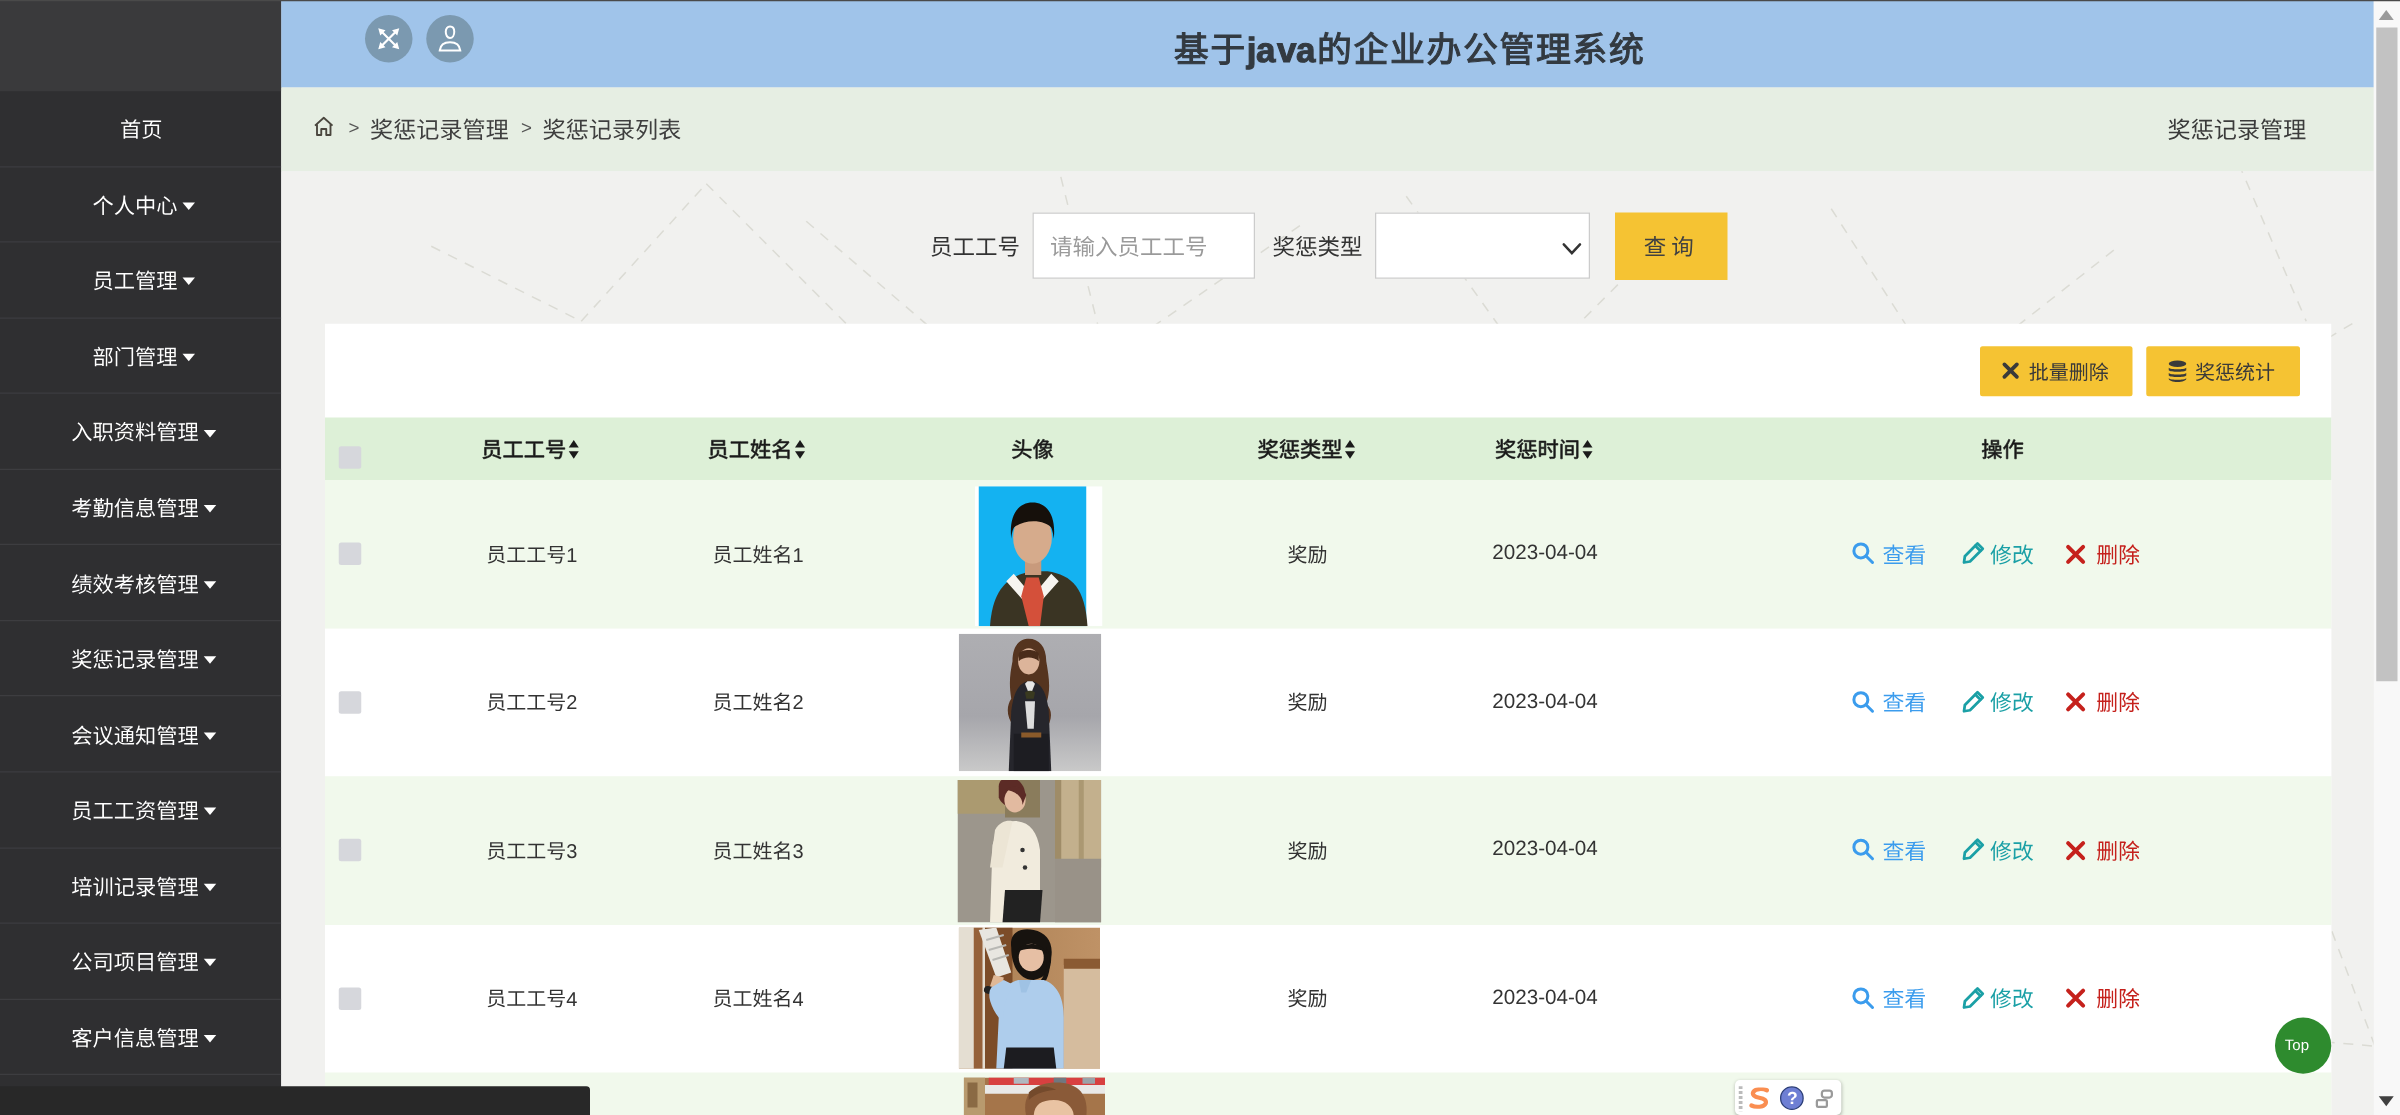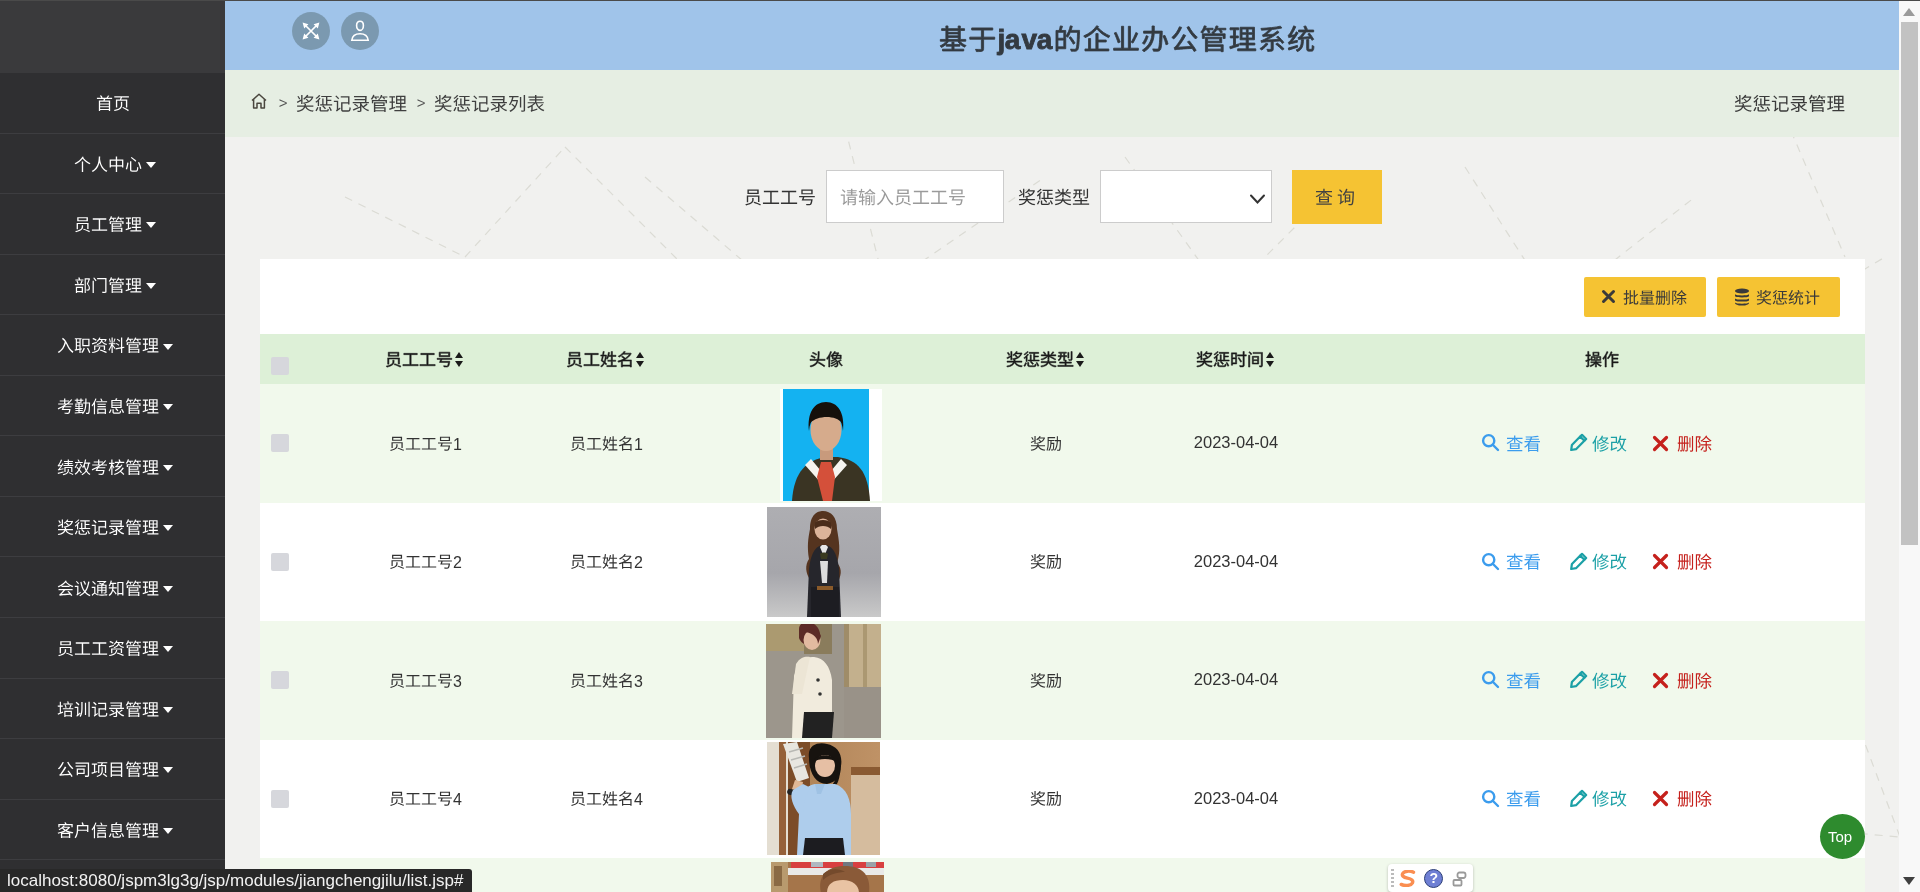"Top" div { font-size: 15px -> 12px }
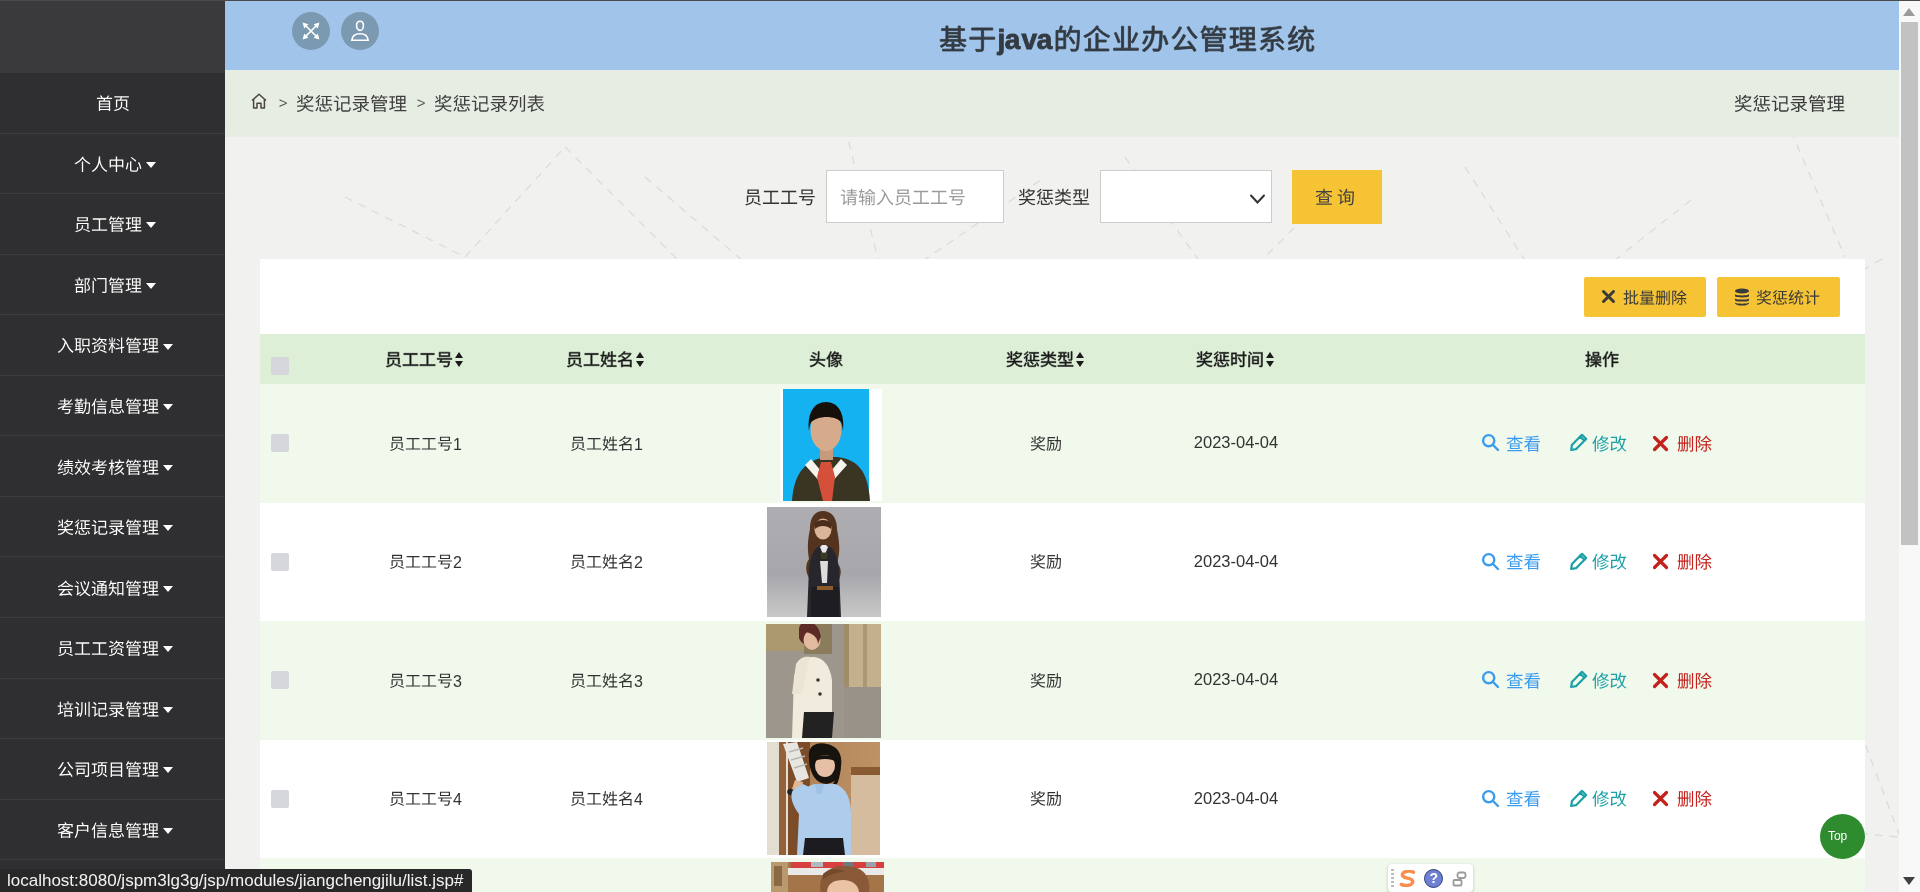"localhost:8080/jspm3lg3g/jsp/modules/jia" div { html: <div>localhost:8080/jspm3lg3g/jsp/modules/jiangchengjilu/list.jsp#</div> -> none }
